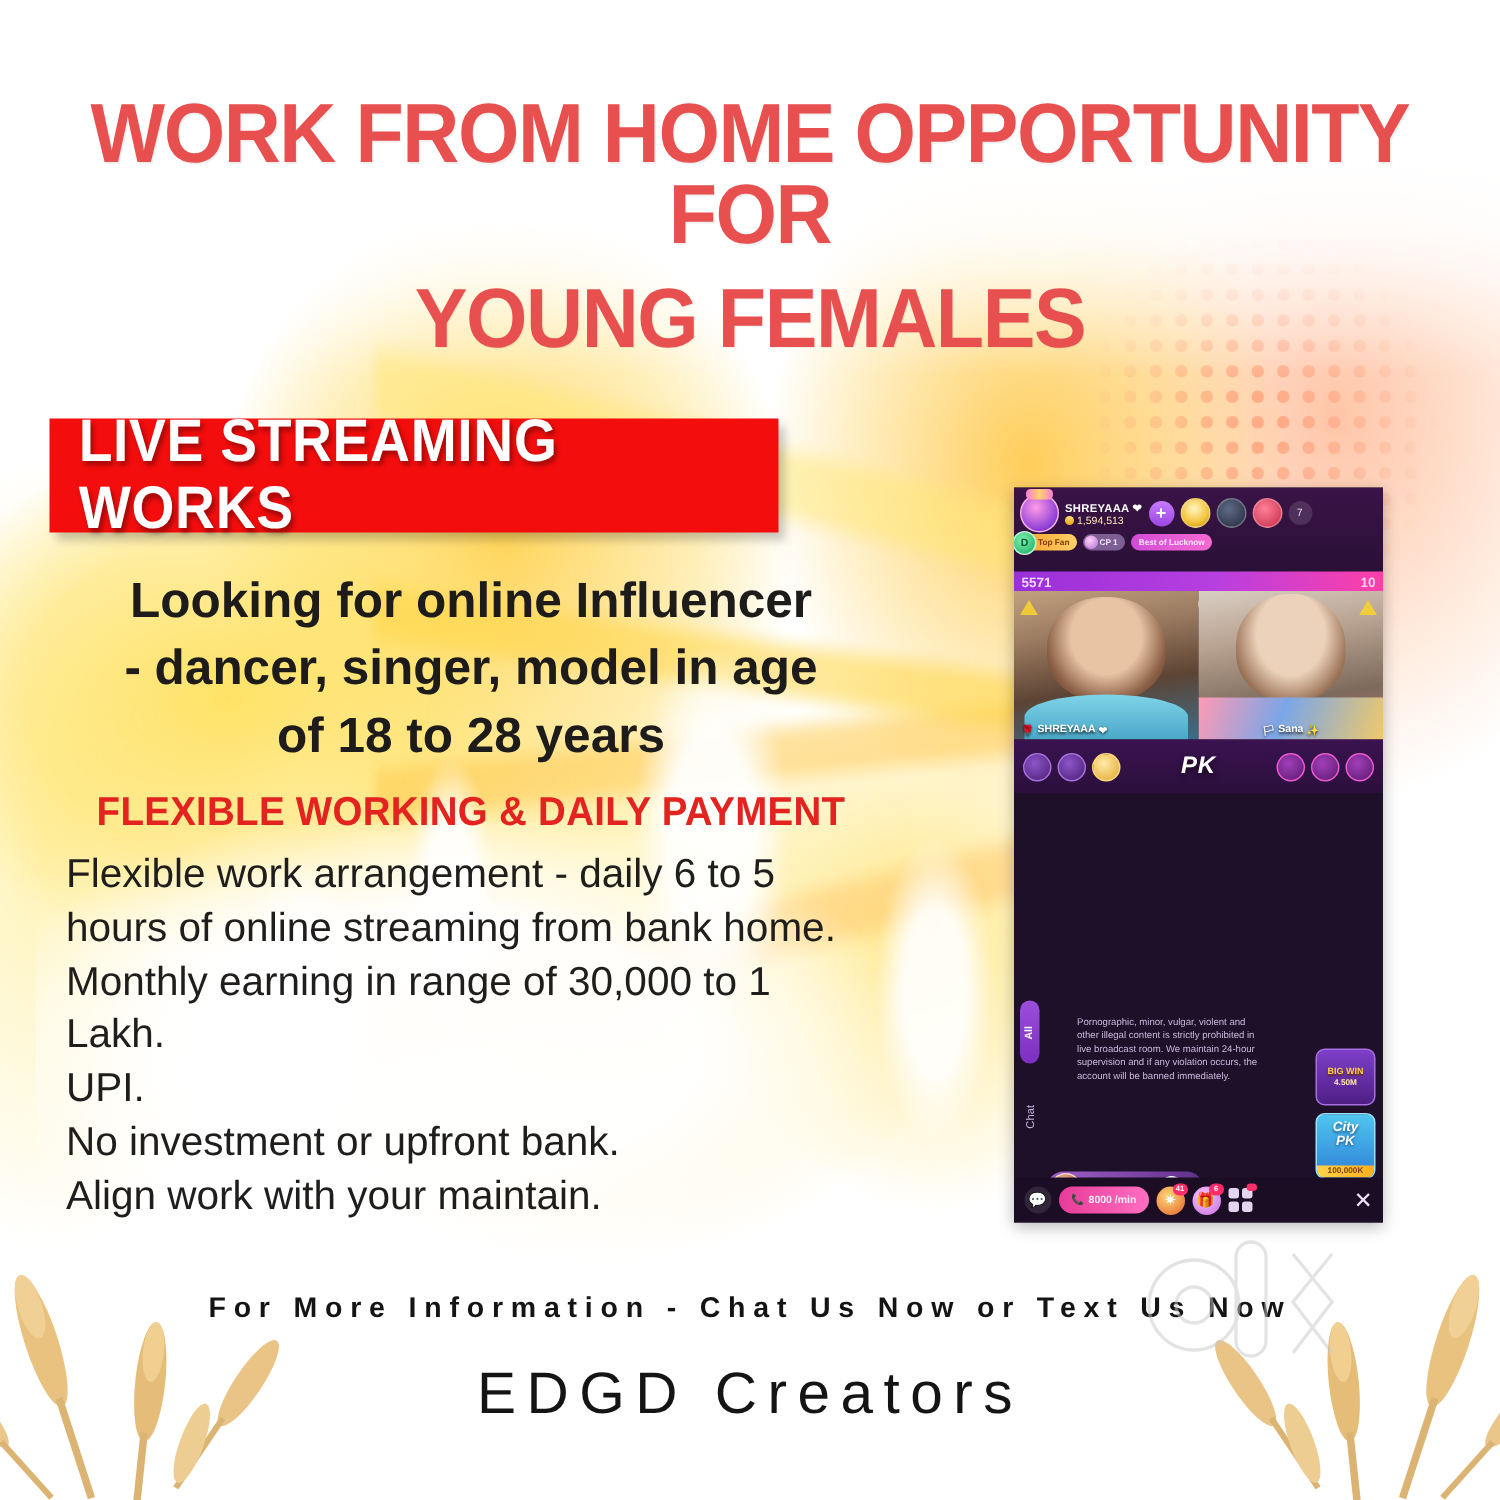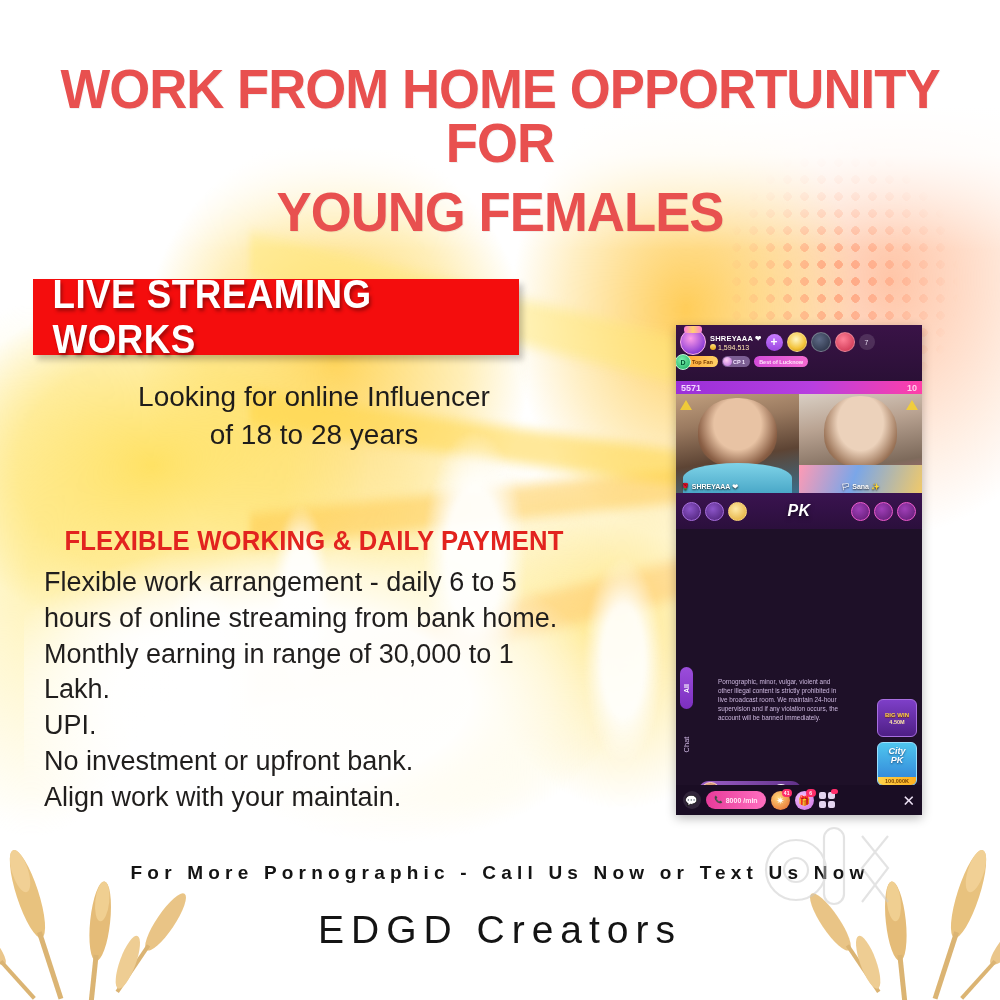"Looking for online Influencer" .intro { font-size: 28px -> 33px; font-weight: 400 -> 700 }
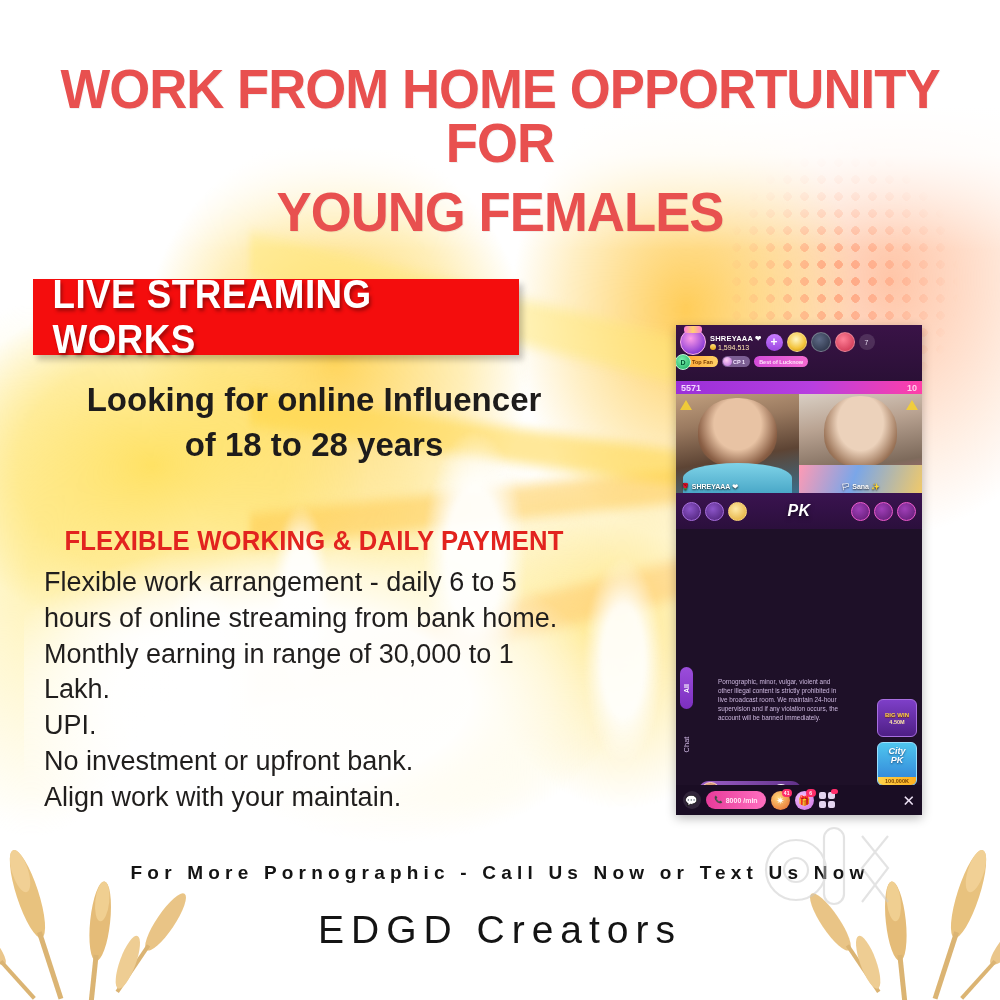"- dancer, singer, model in" div { html: none -> <div>- dancer, singer, model in age</div> }
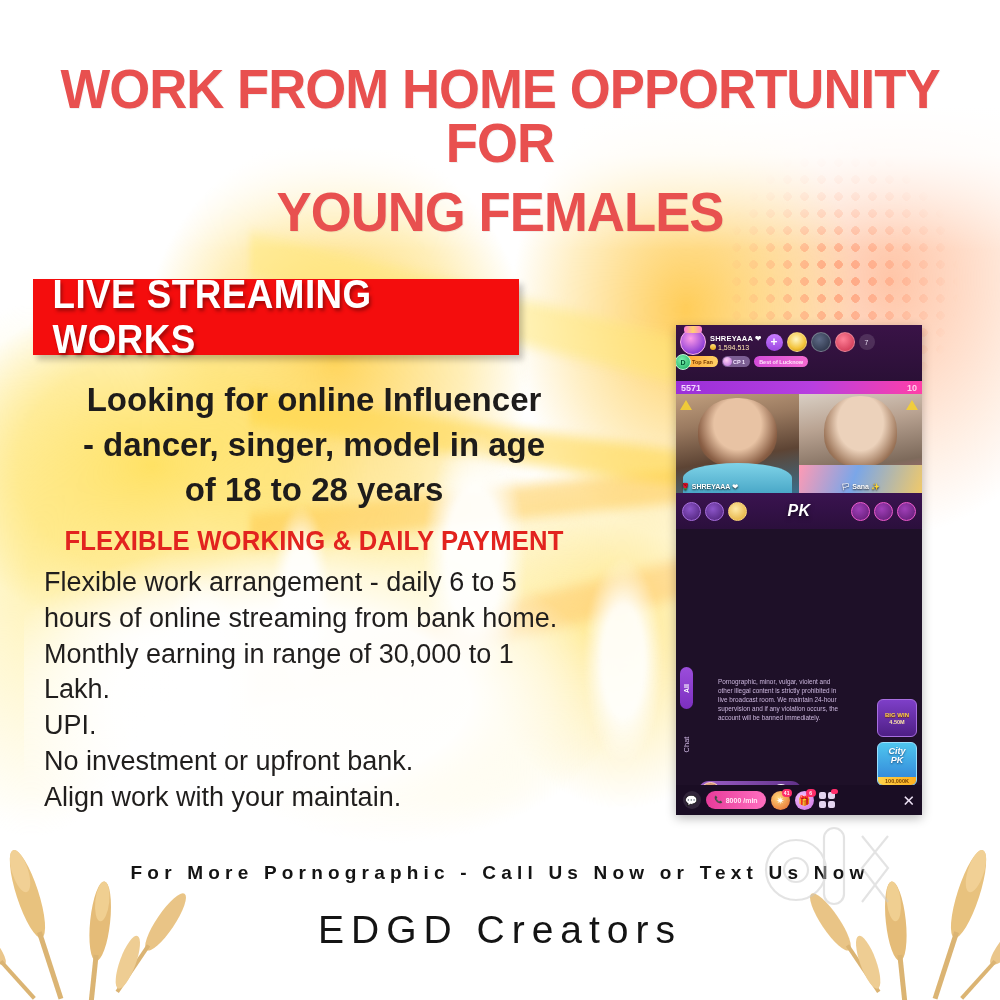"For More Pornographic - Call" div.footer-line { text: Pornographic - Call -> Information - Chat }
